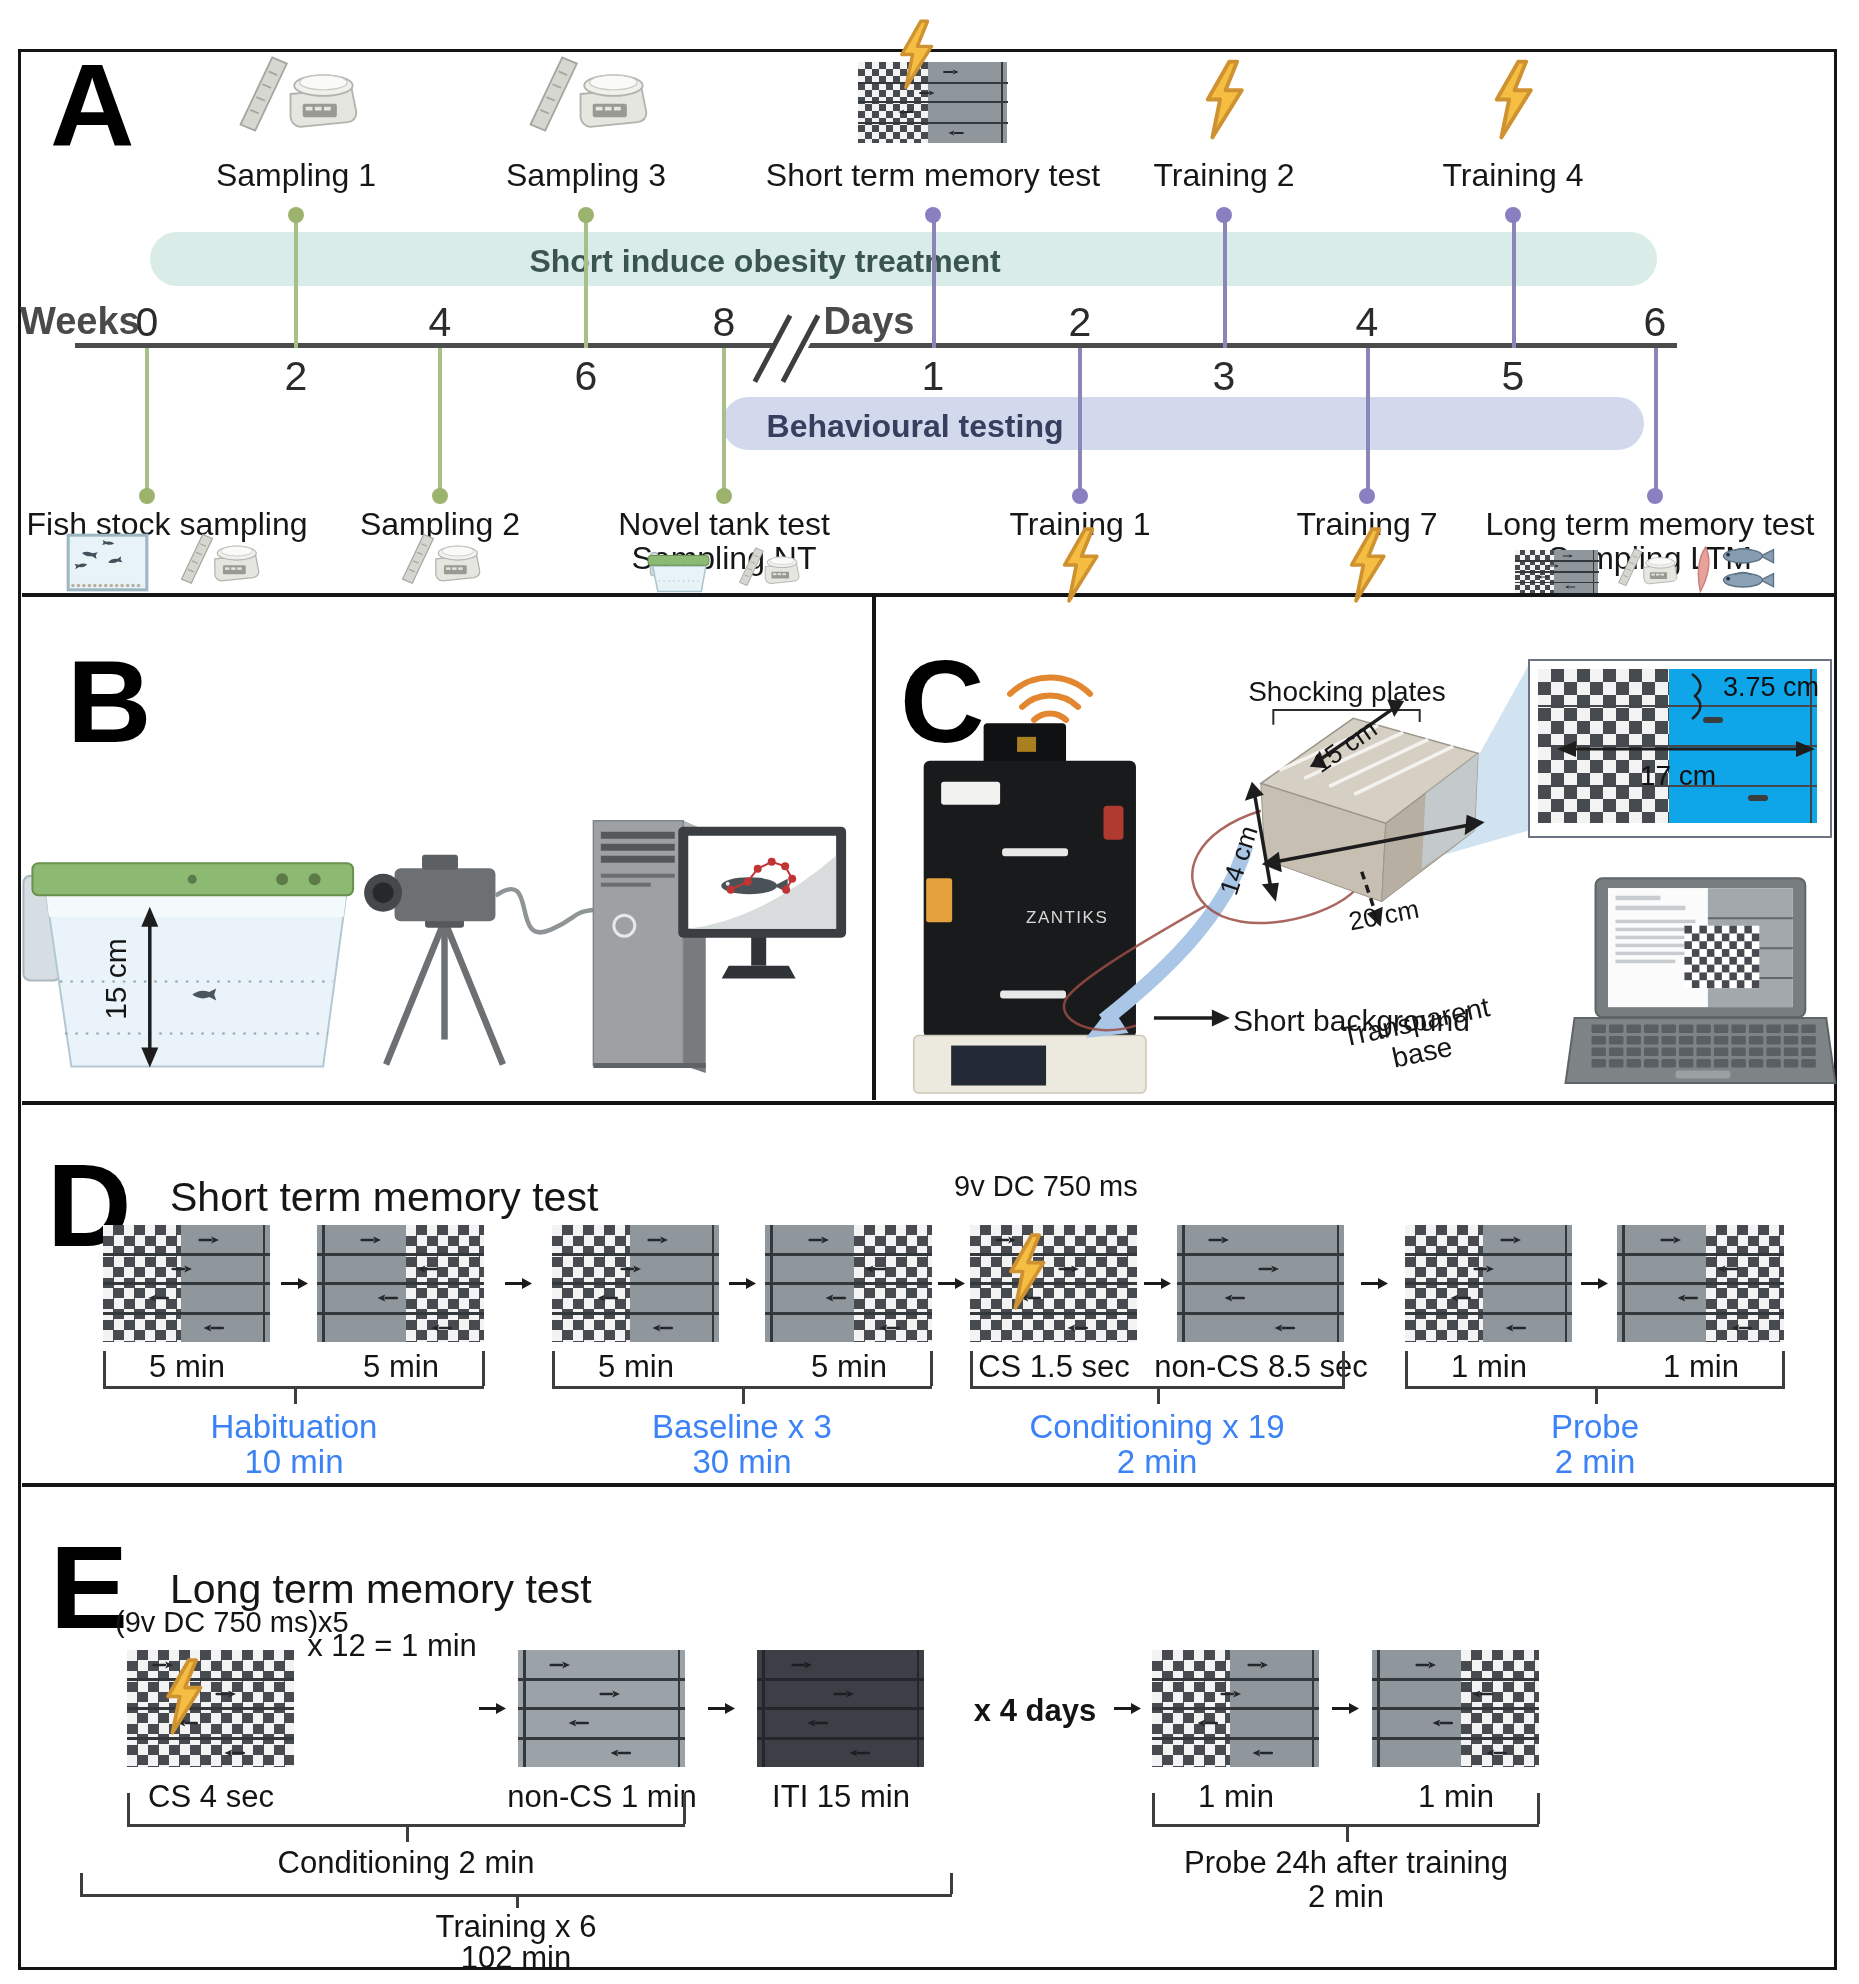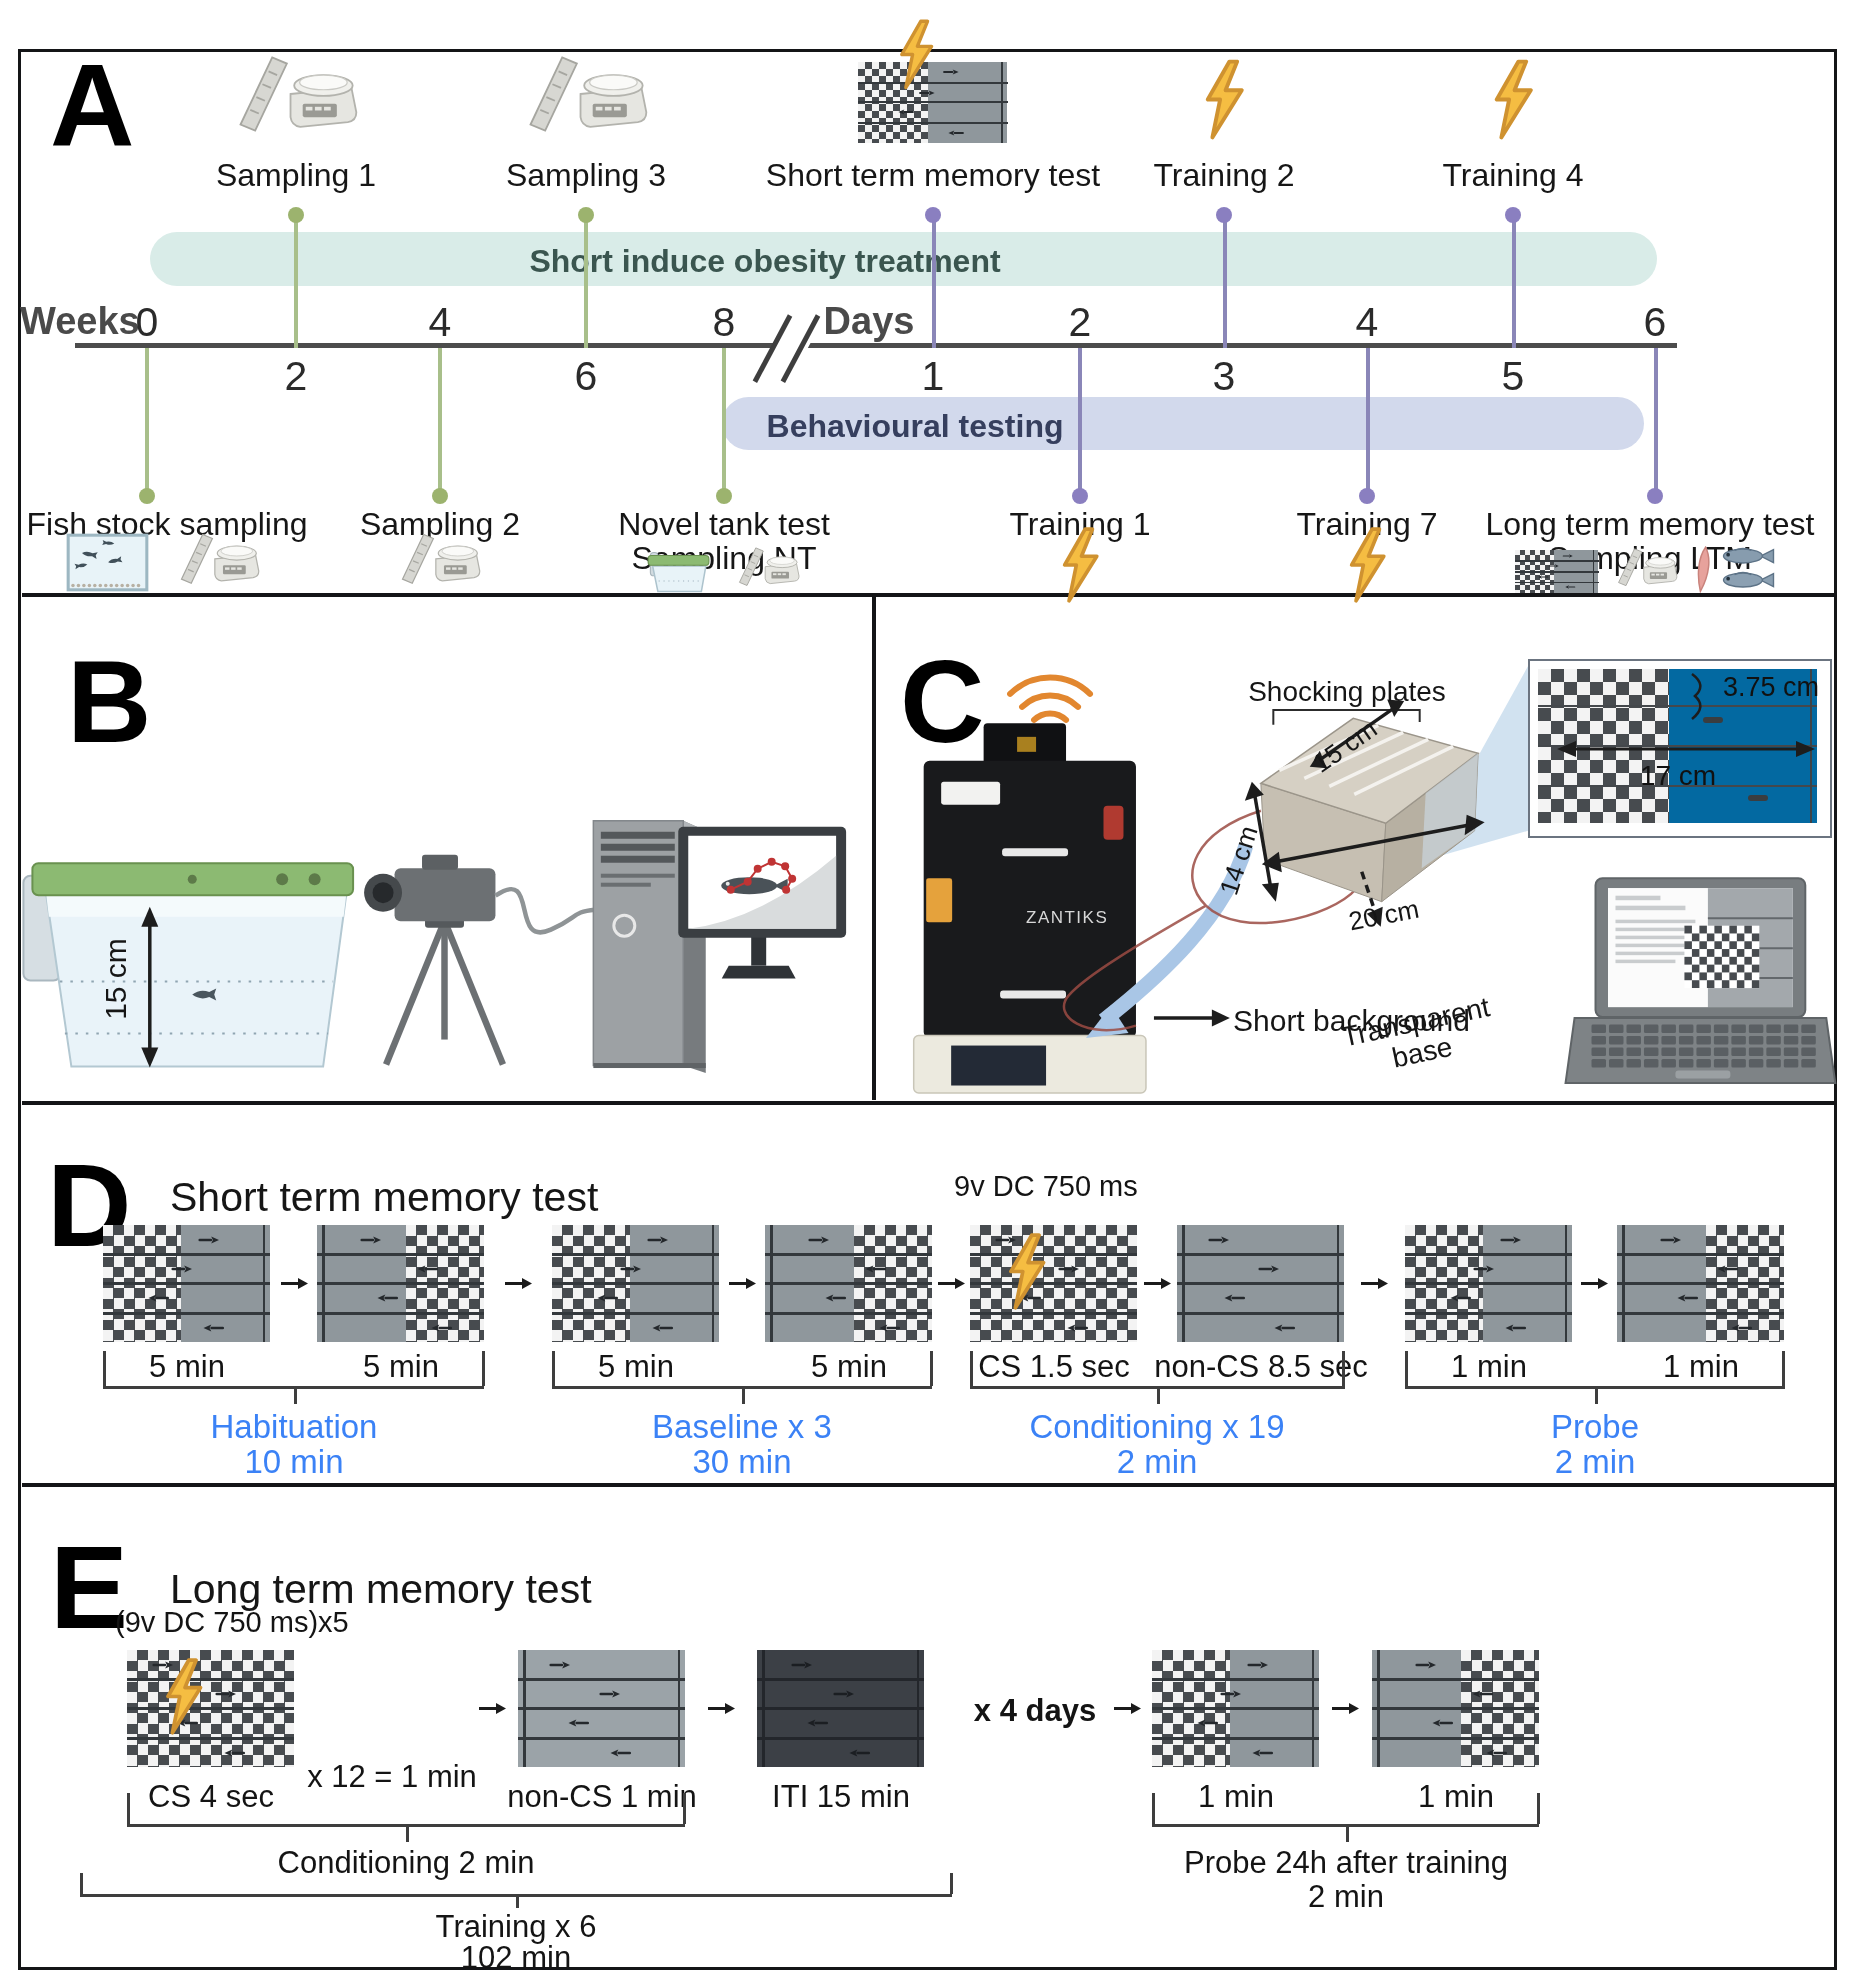"17 cm" div.abs { background: #0369a1 -> #0ea5e9 }
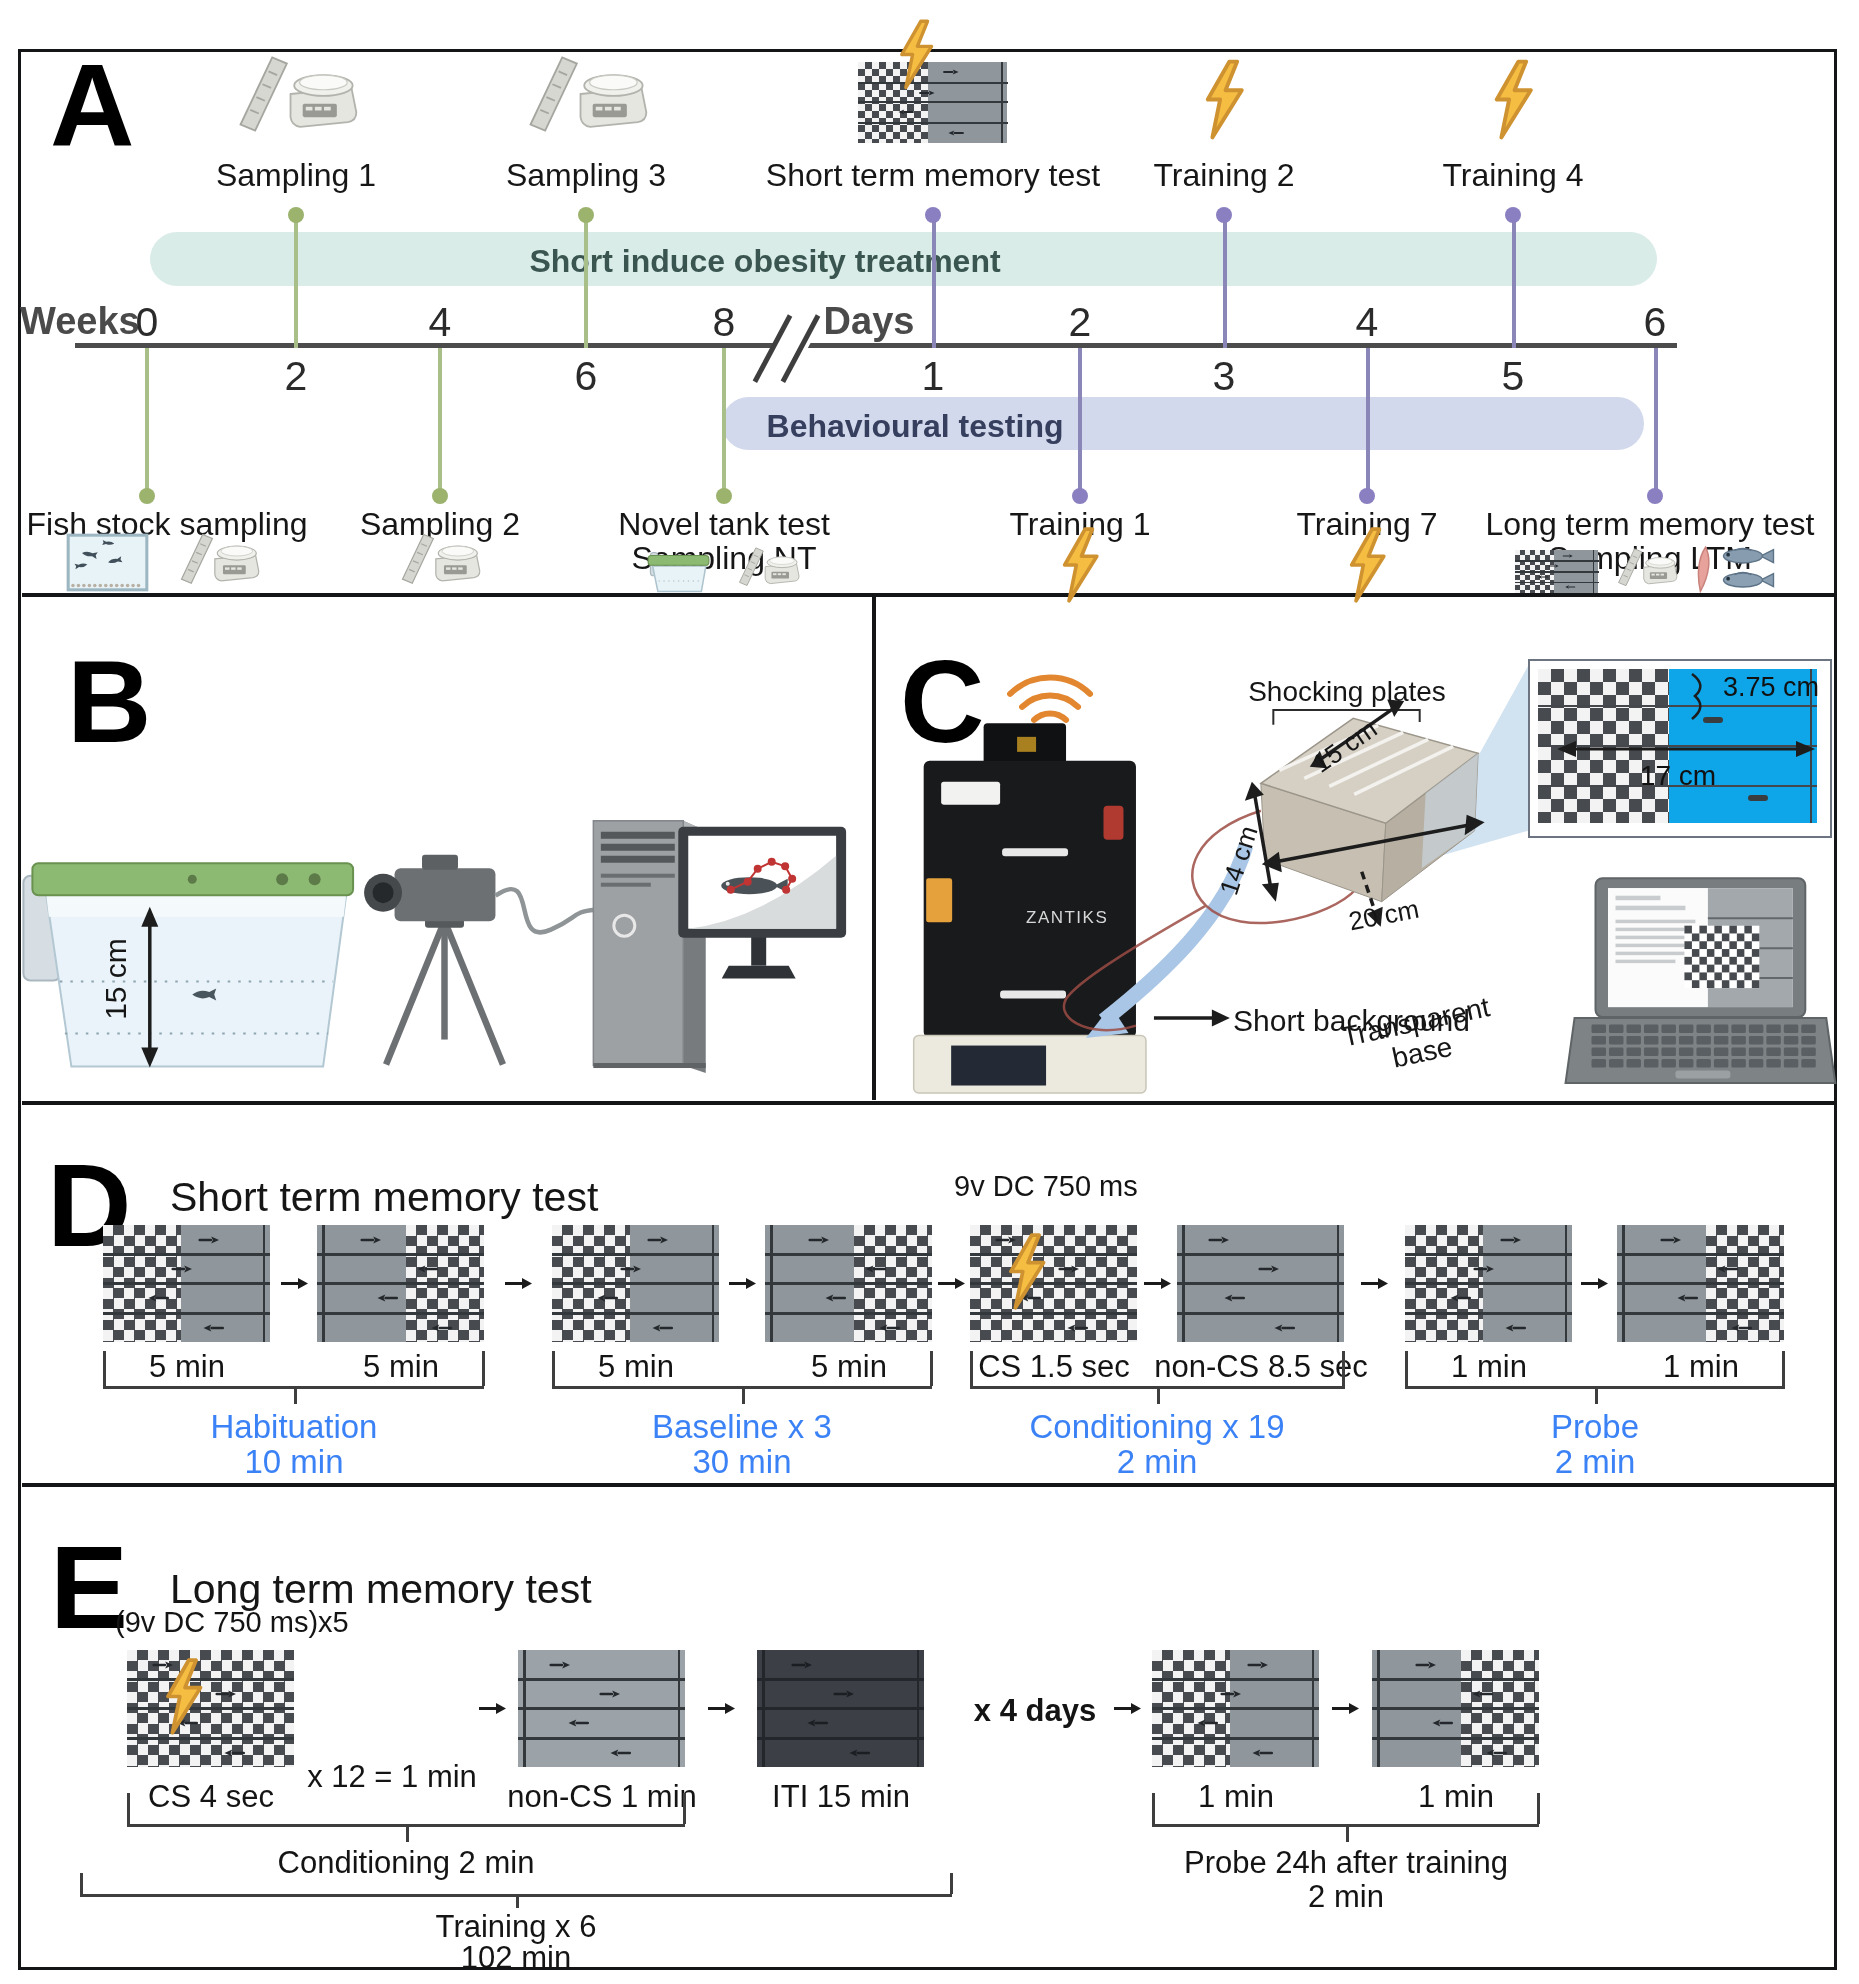"x 12 = 1 min" div.abs { top: 1759px -> 1628px }
